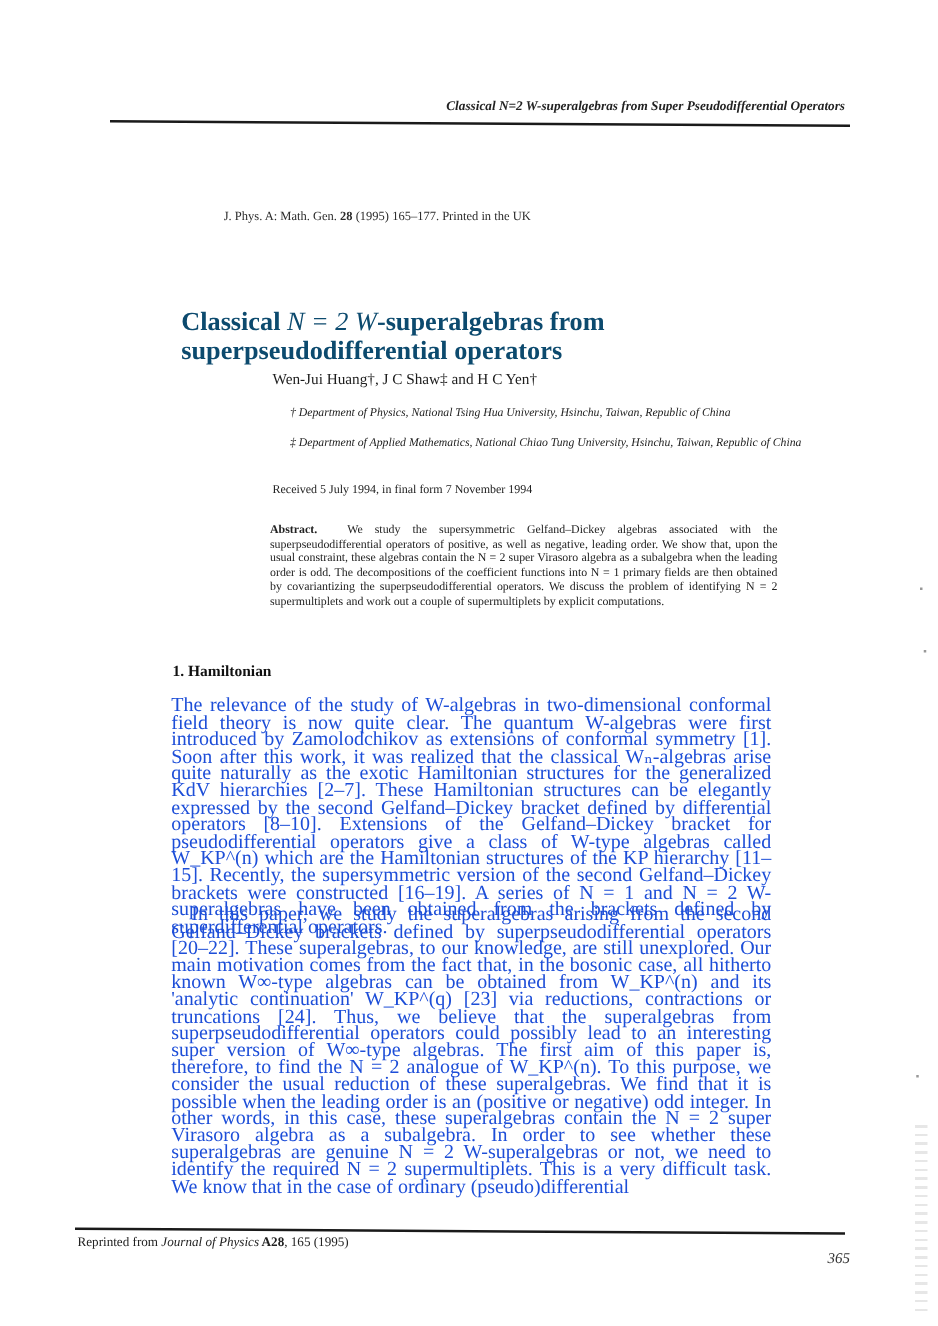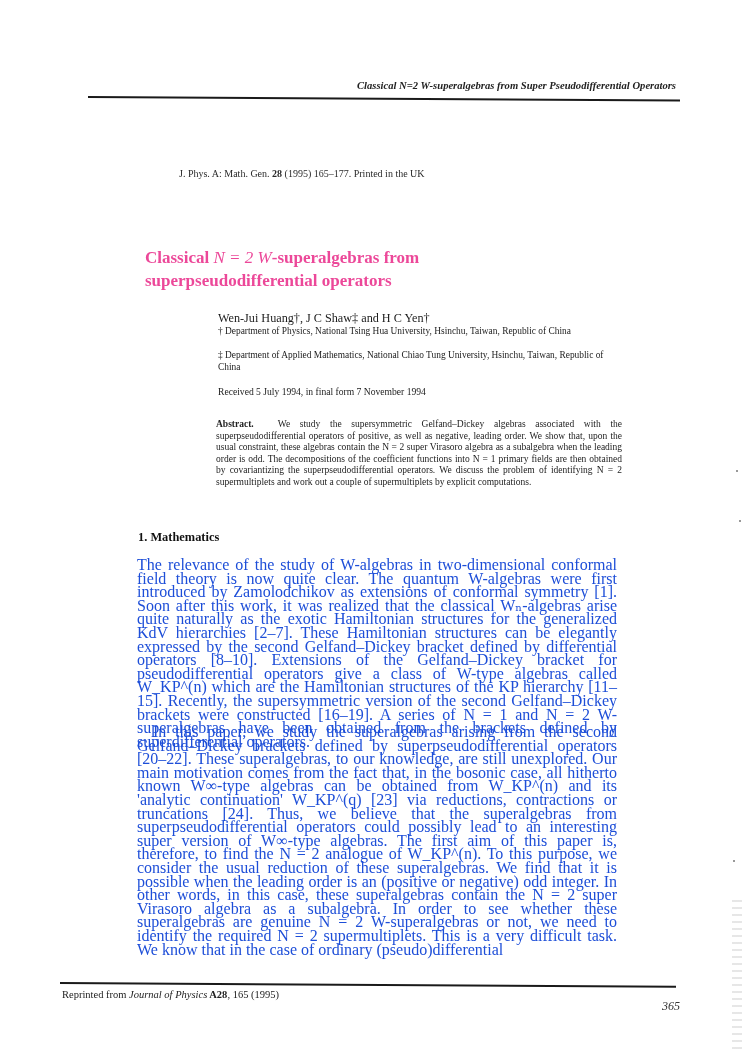"Classical N = 2 W-superalgebras" .title { color: #ec4899 -> #0c4a6e; font-size: 17px -> 21px }
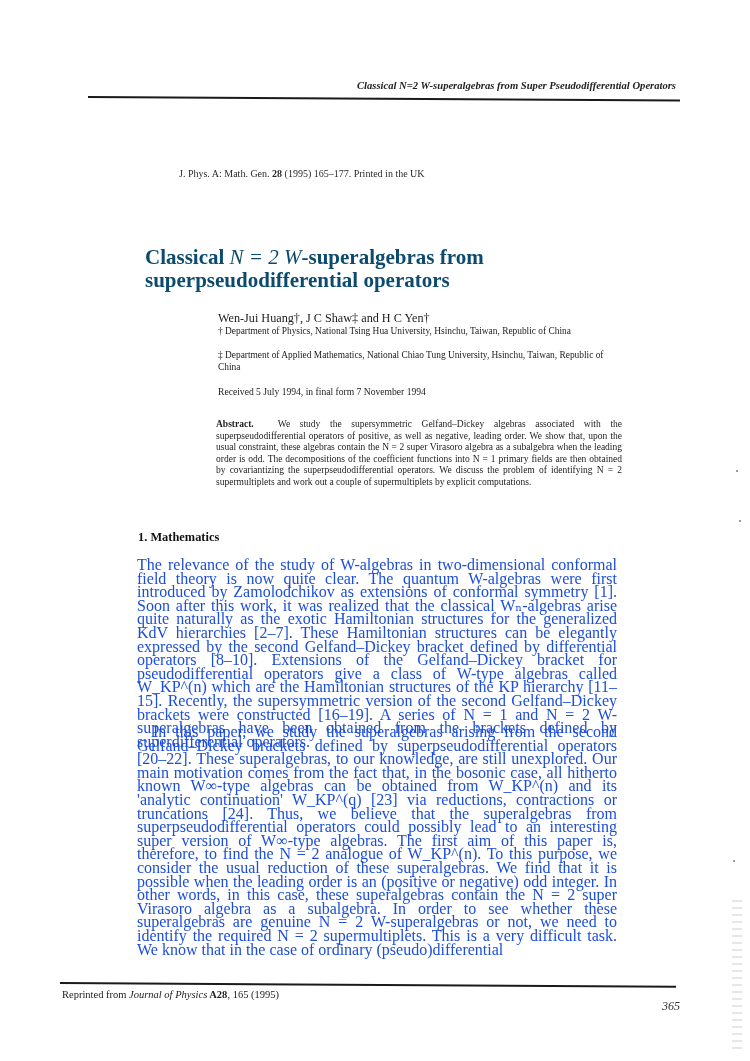"Wen-Jui Huang†, J C Shaw‡" .authors { top: 311px -> 296px }
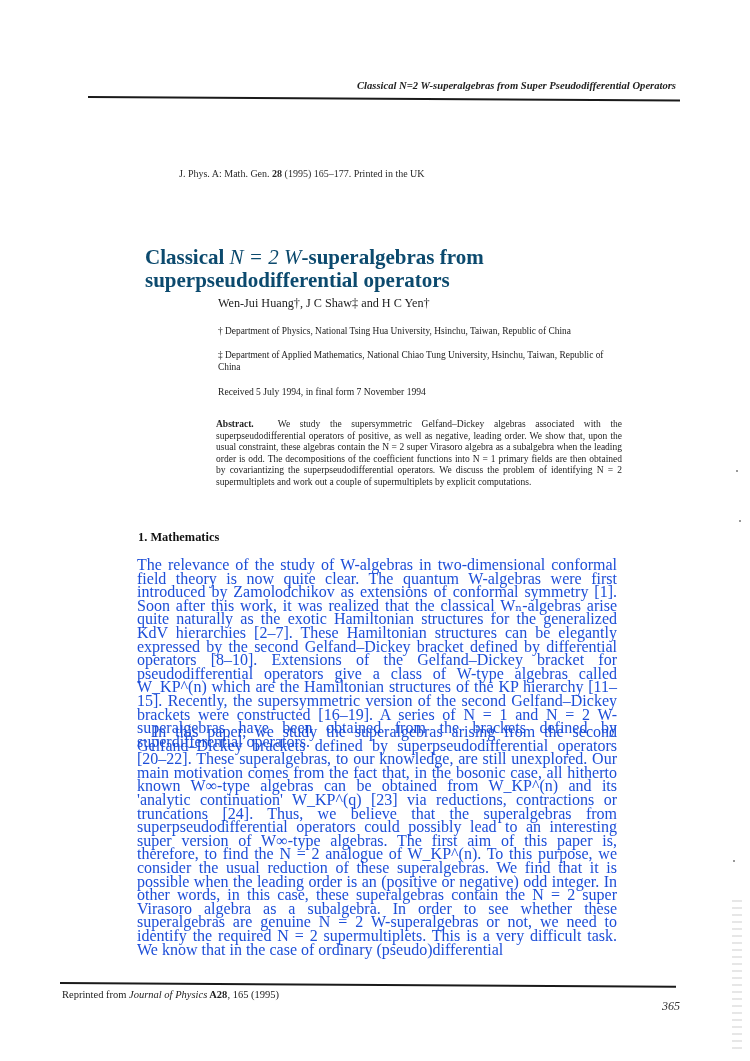"† Department of Physics, National" .affil { font-style: none -> italic; left: 218px -> 232px }
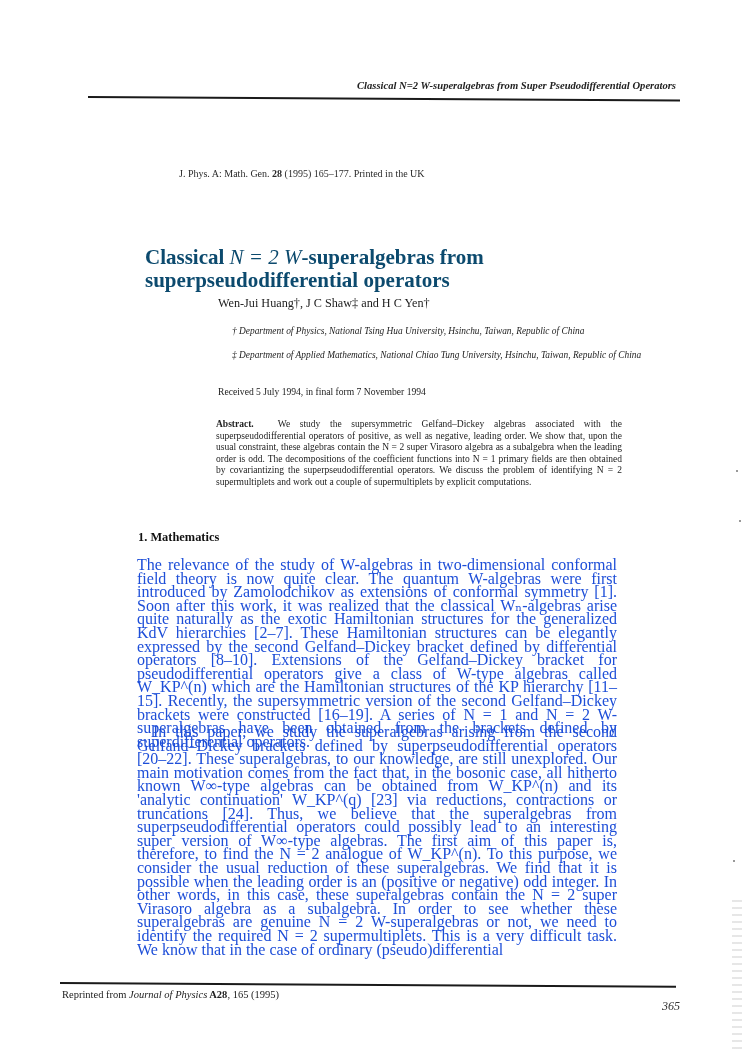"Mathematics" span { text: Mathematics -> Hamiltonian }
